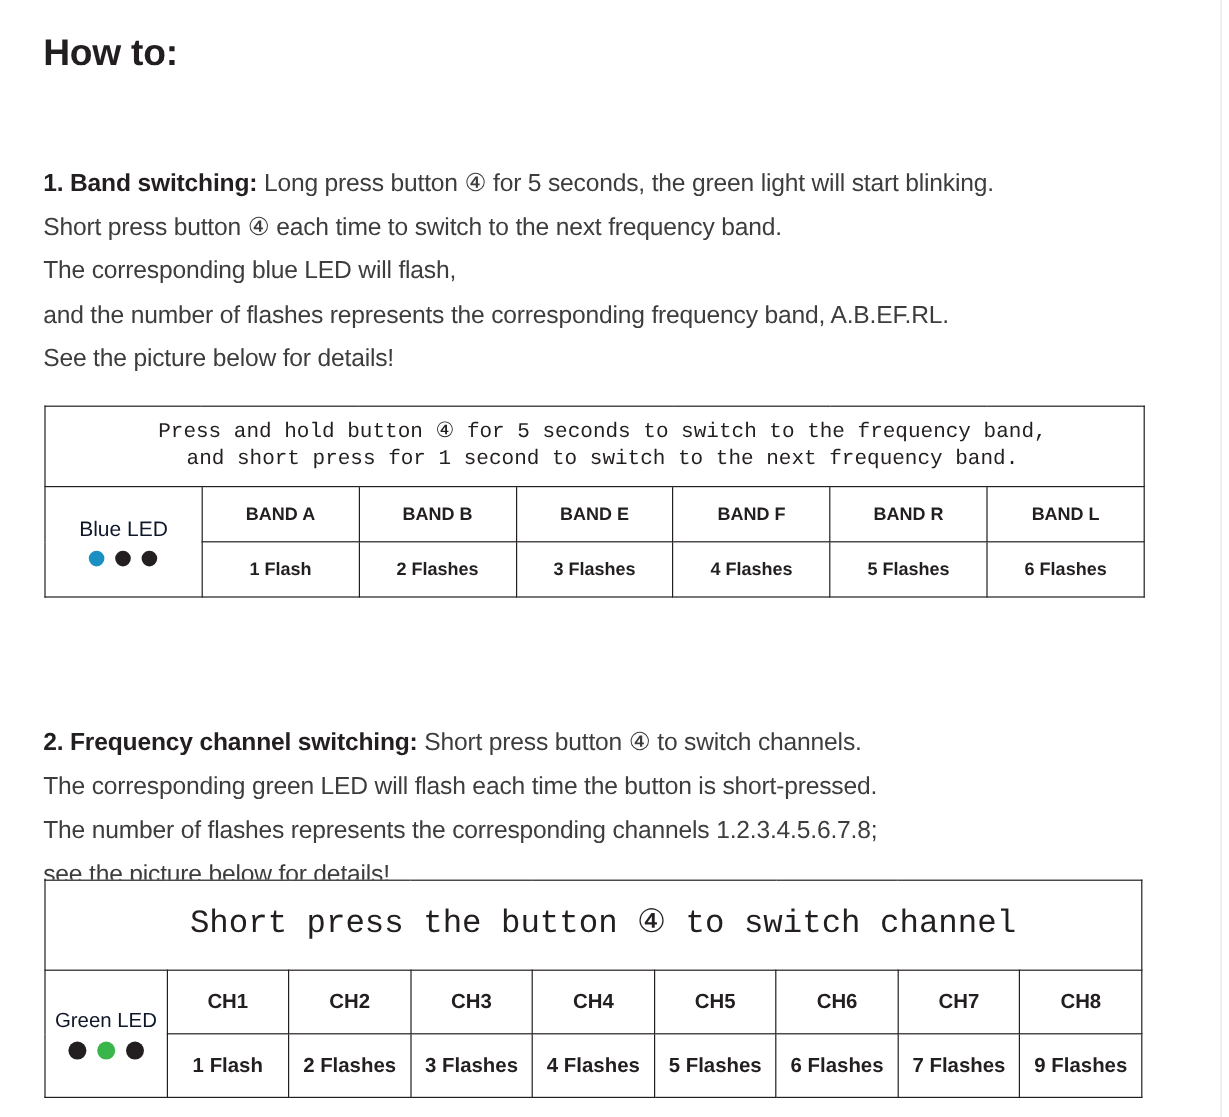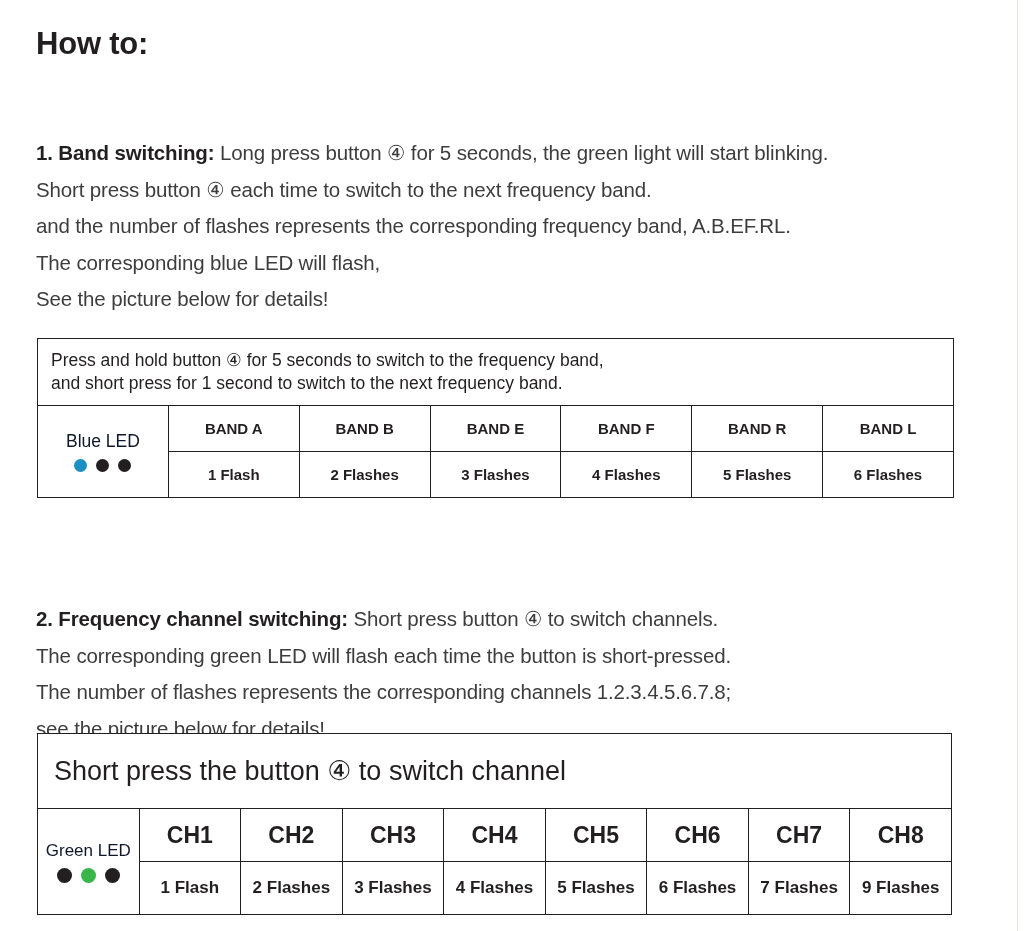"and the number of flashes" span.line { order: before "The corresponding blue LED will" -> after "The corresponding blue LED will" }
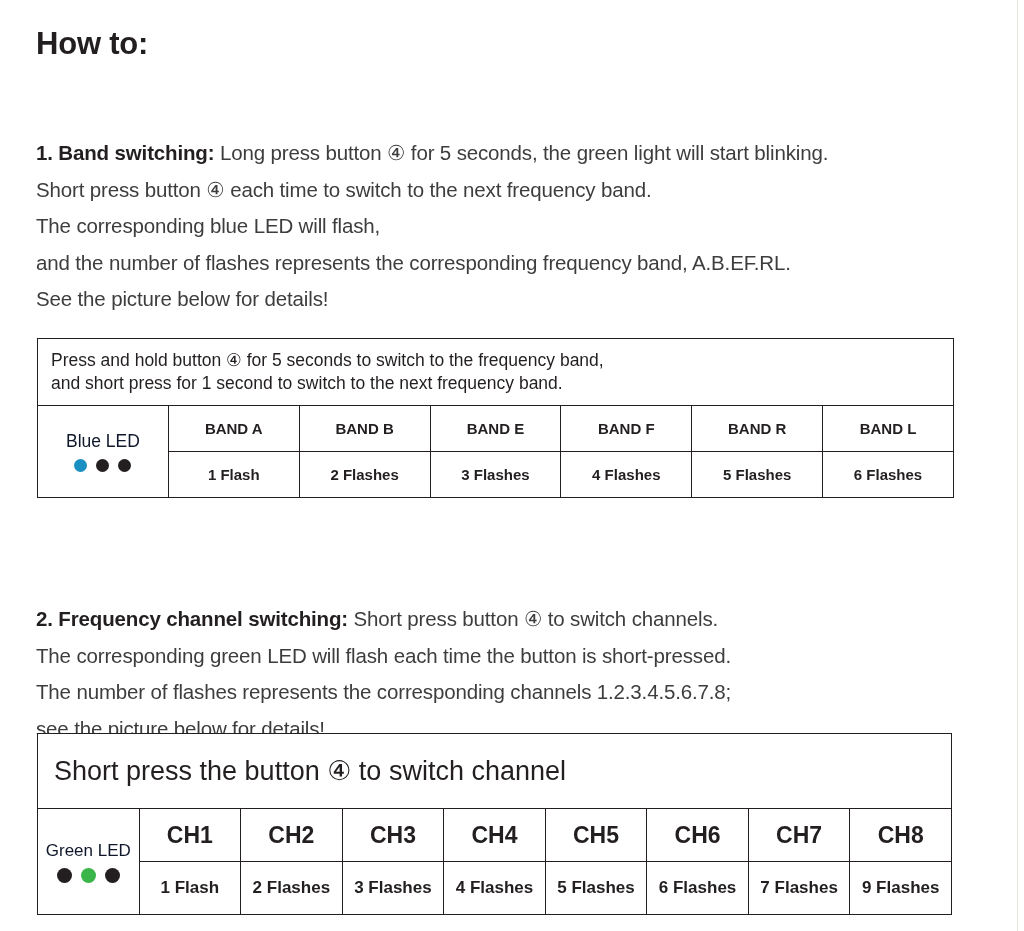"Press and hold button ④" .tbl td.title-cell { font-family: none -> Liberation Mono, monospace; text-align: left -> center }
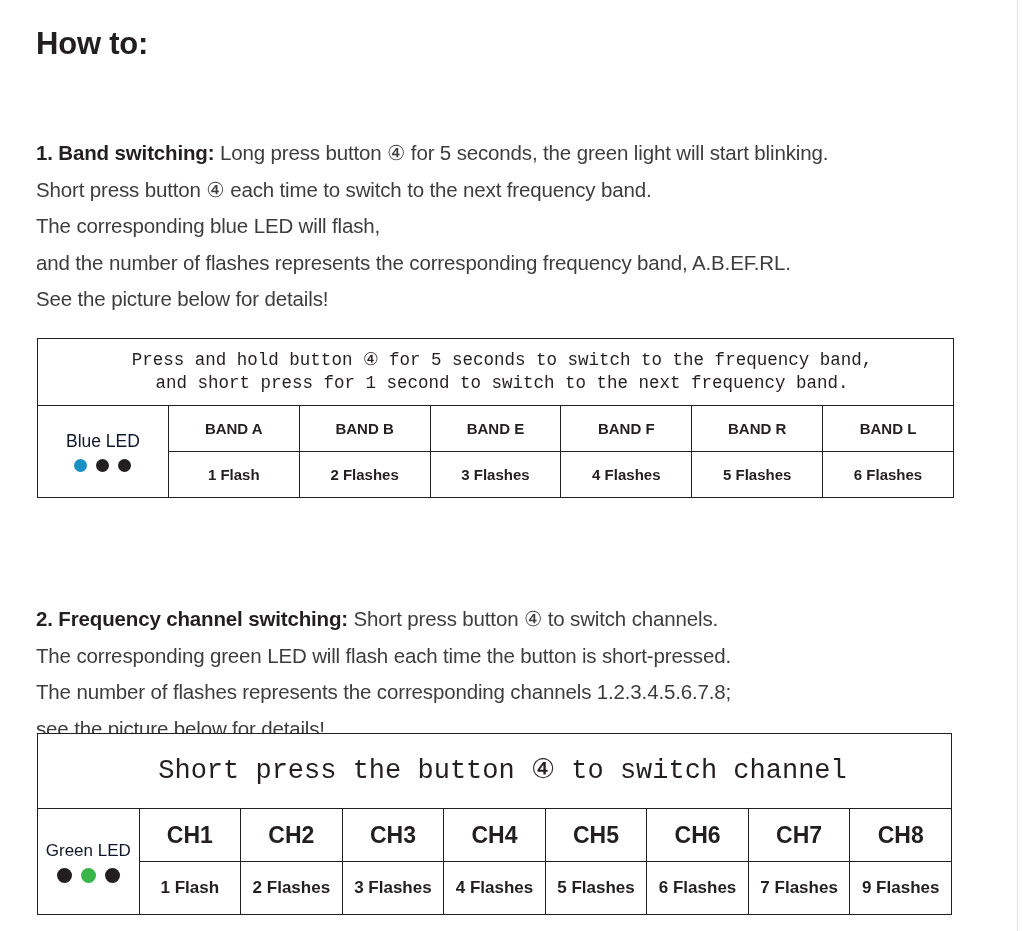"CH1" #table-channels td.hdr { font-size: 23px -> 17px }
